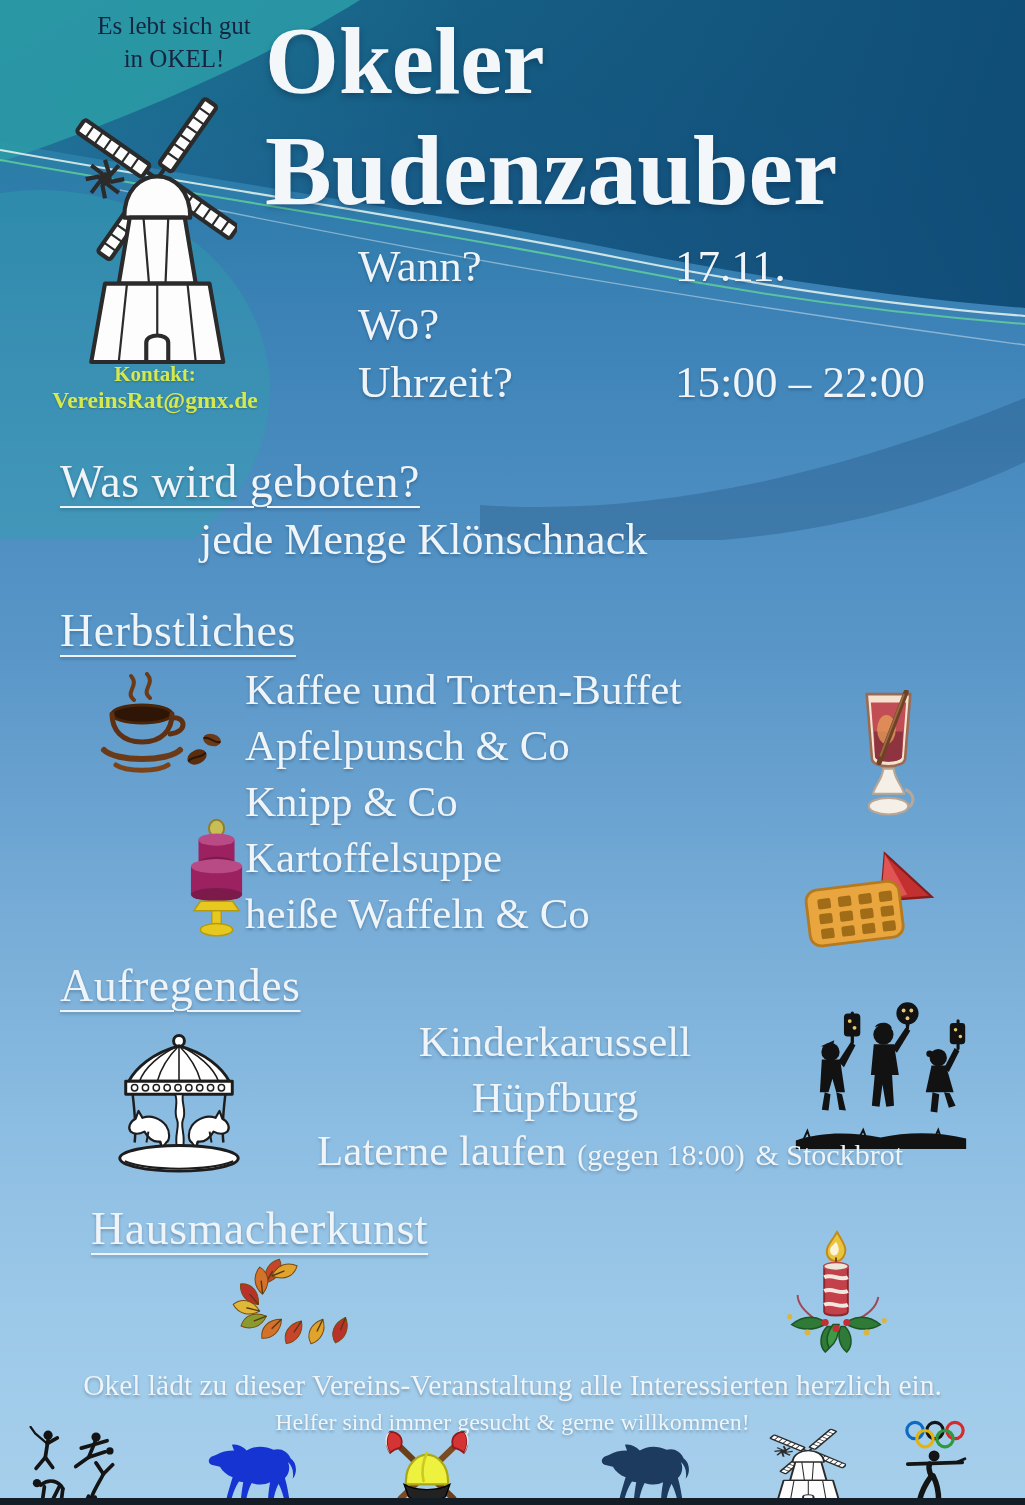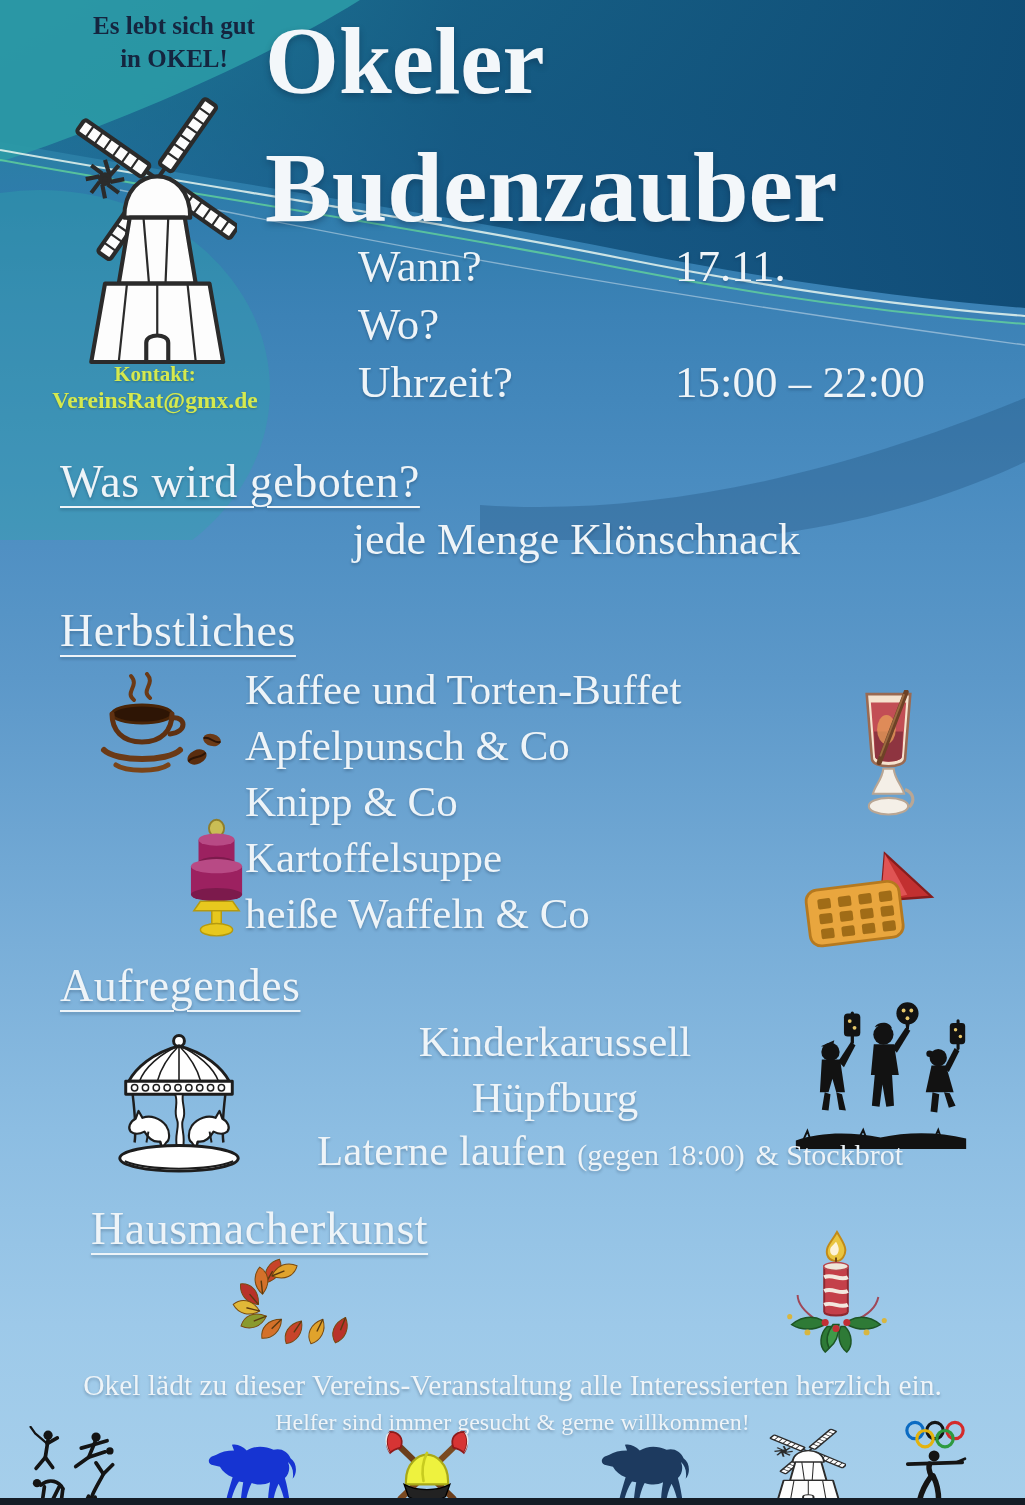"Es lebt sich gut" .tagline { font-weight: bold -> normal }
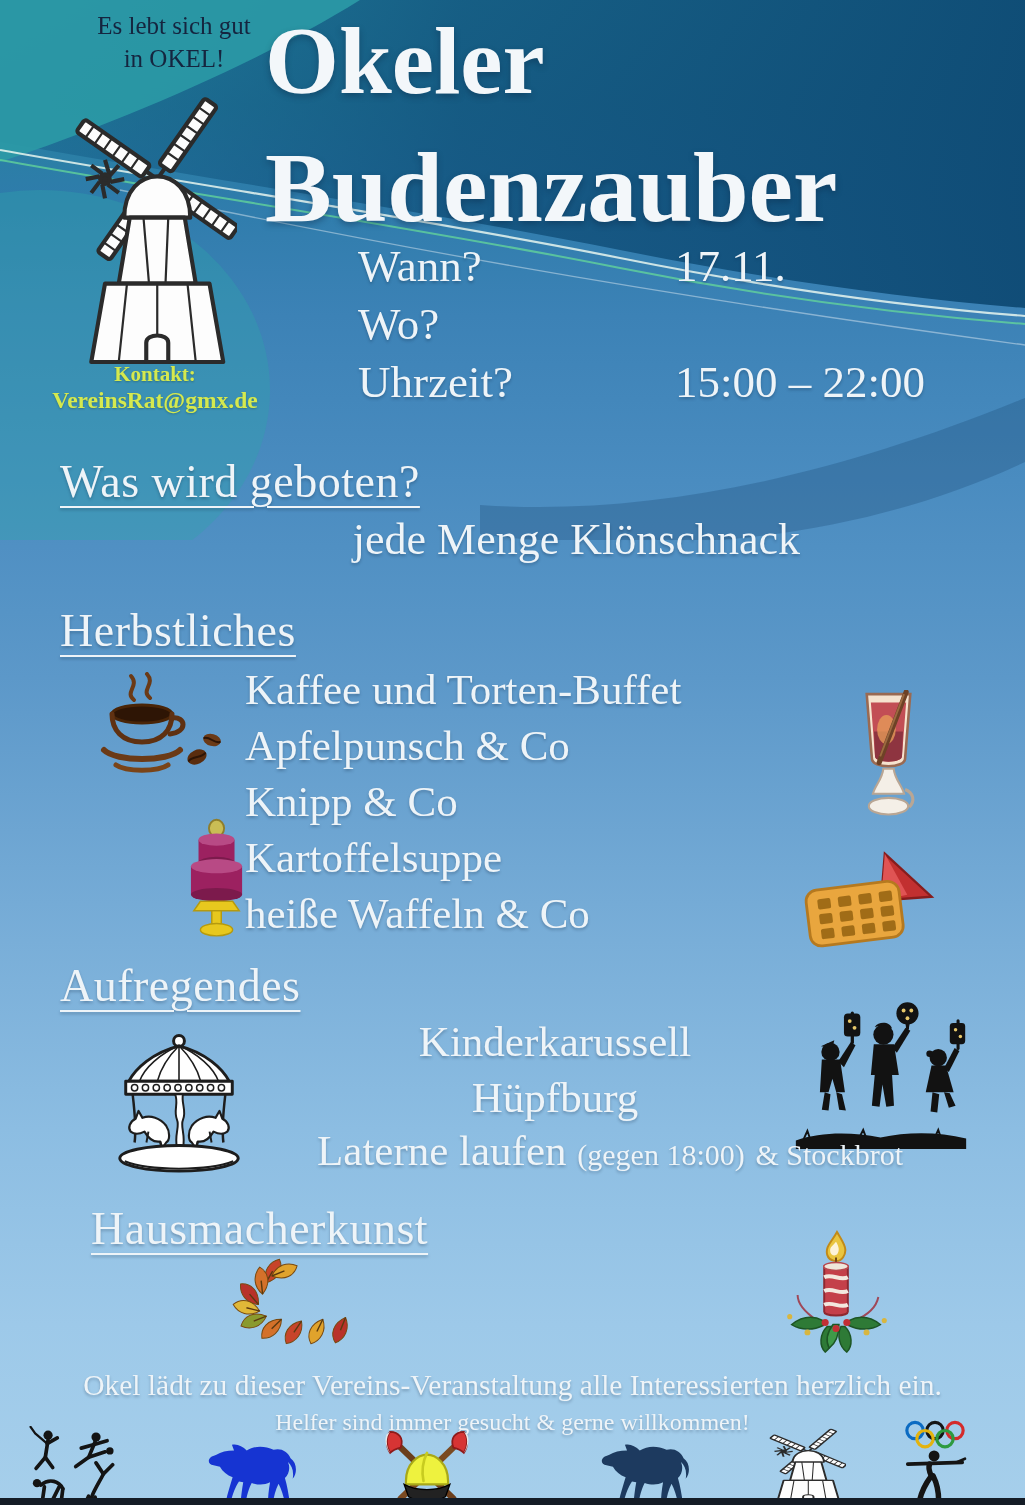"Budenzauber" .title-l2 { margin-top: 25px -> 8px }
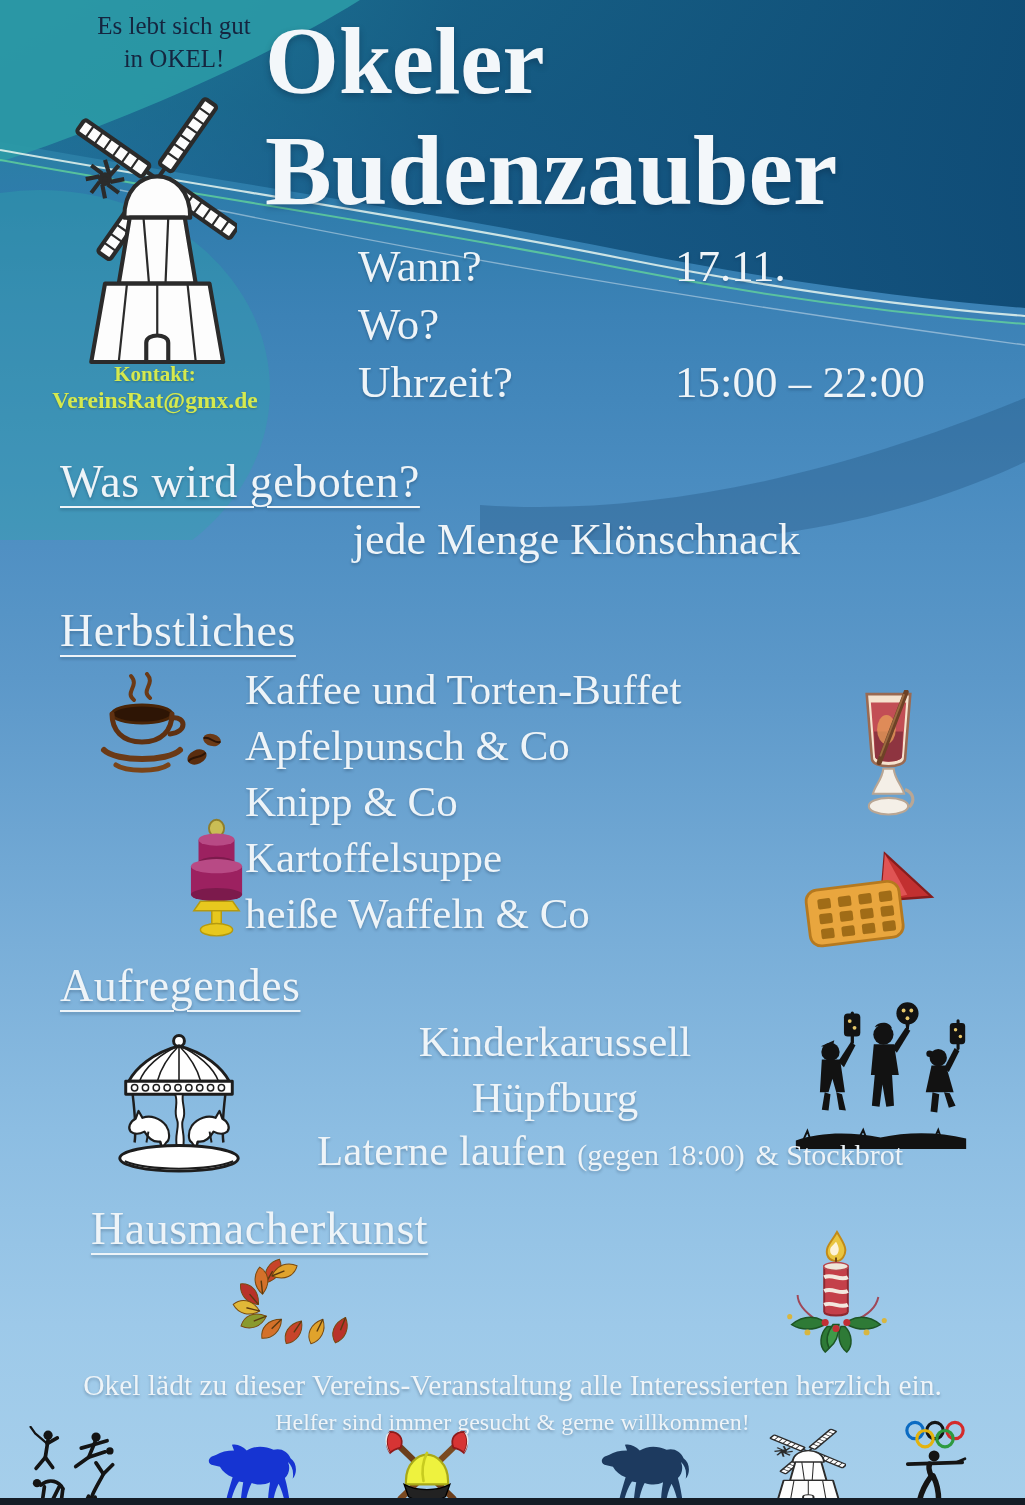"jede Menge Klönschnack" .jede { text-align: right -> left }
